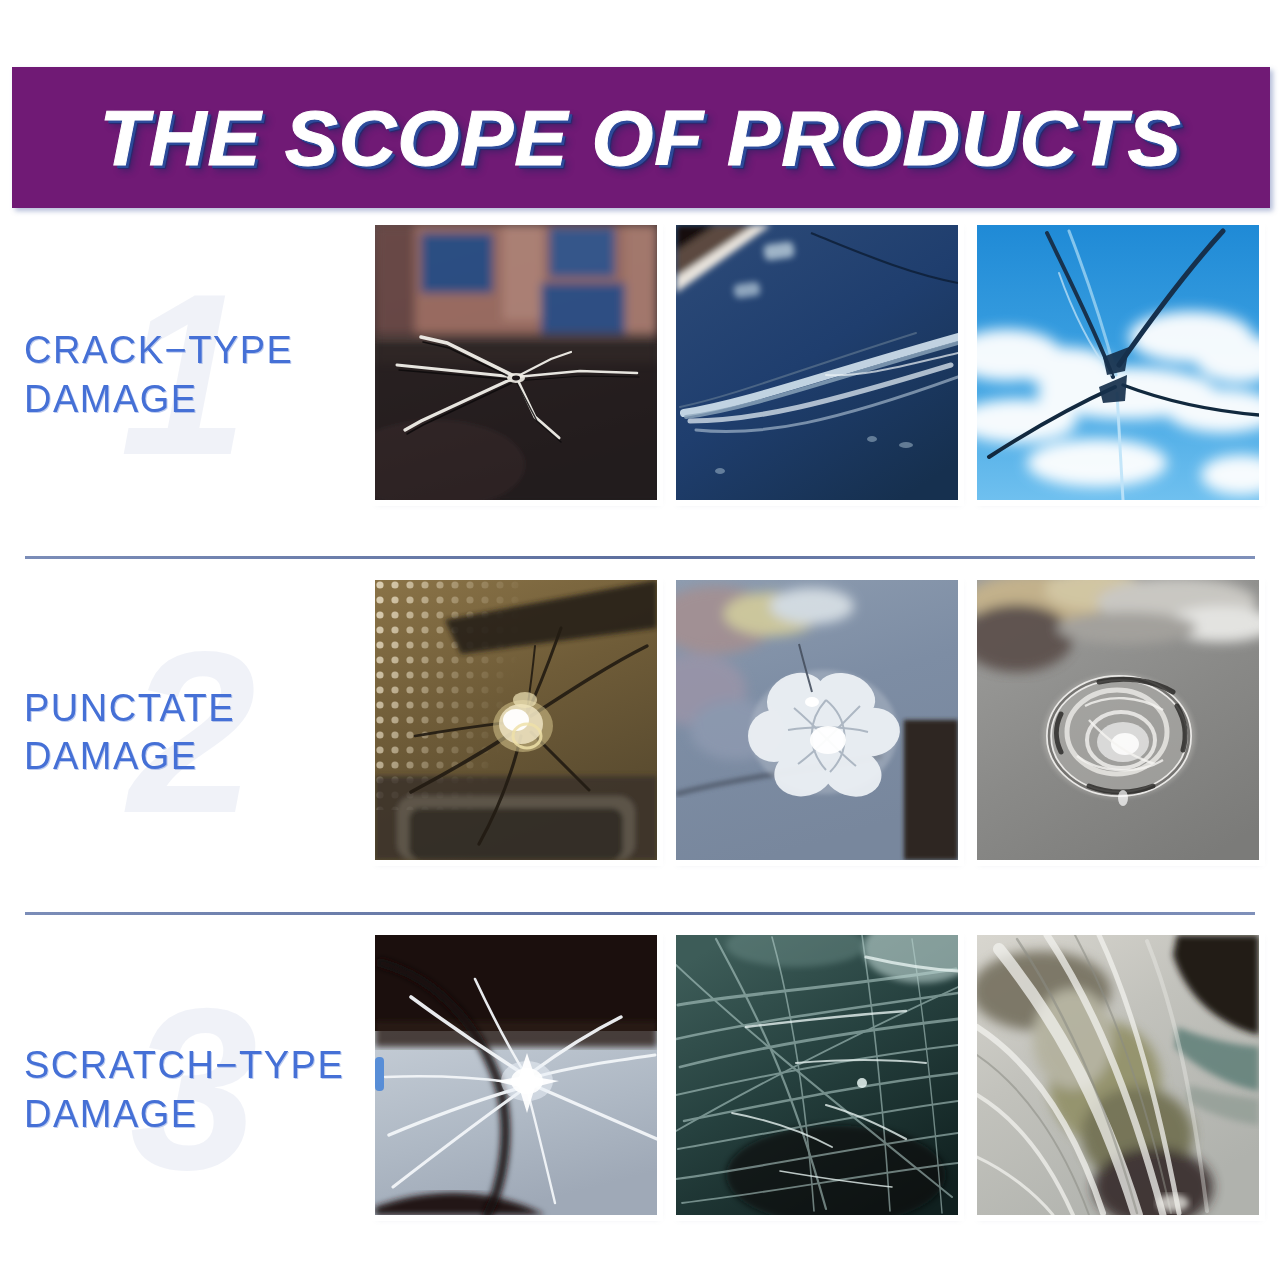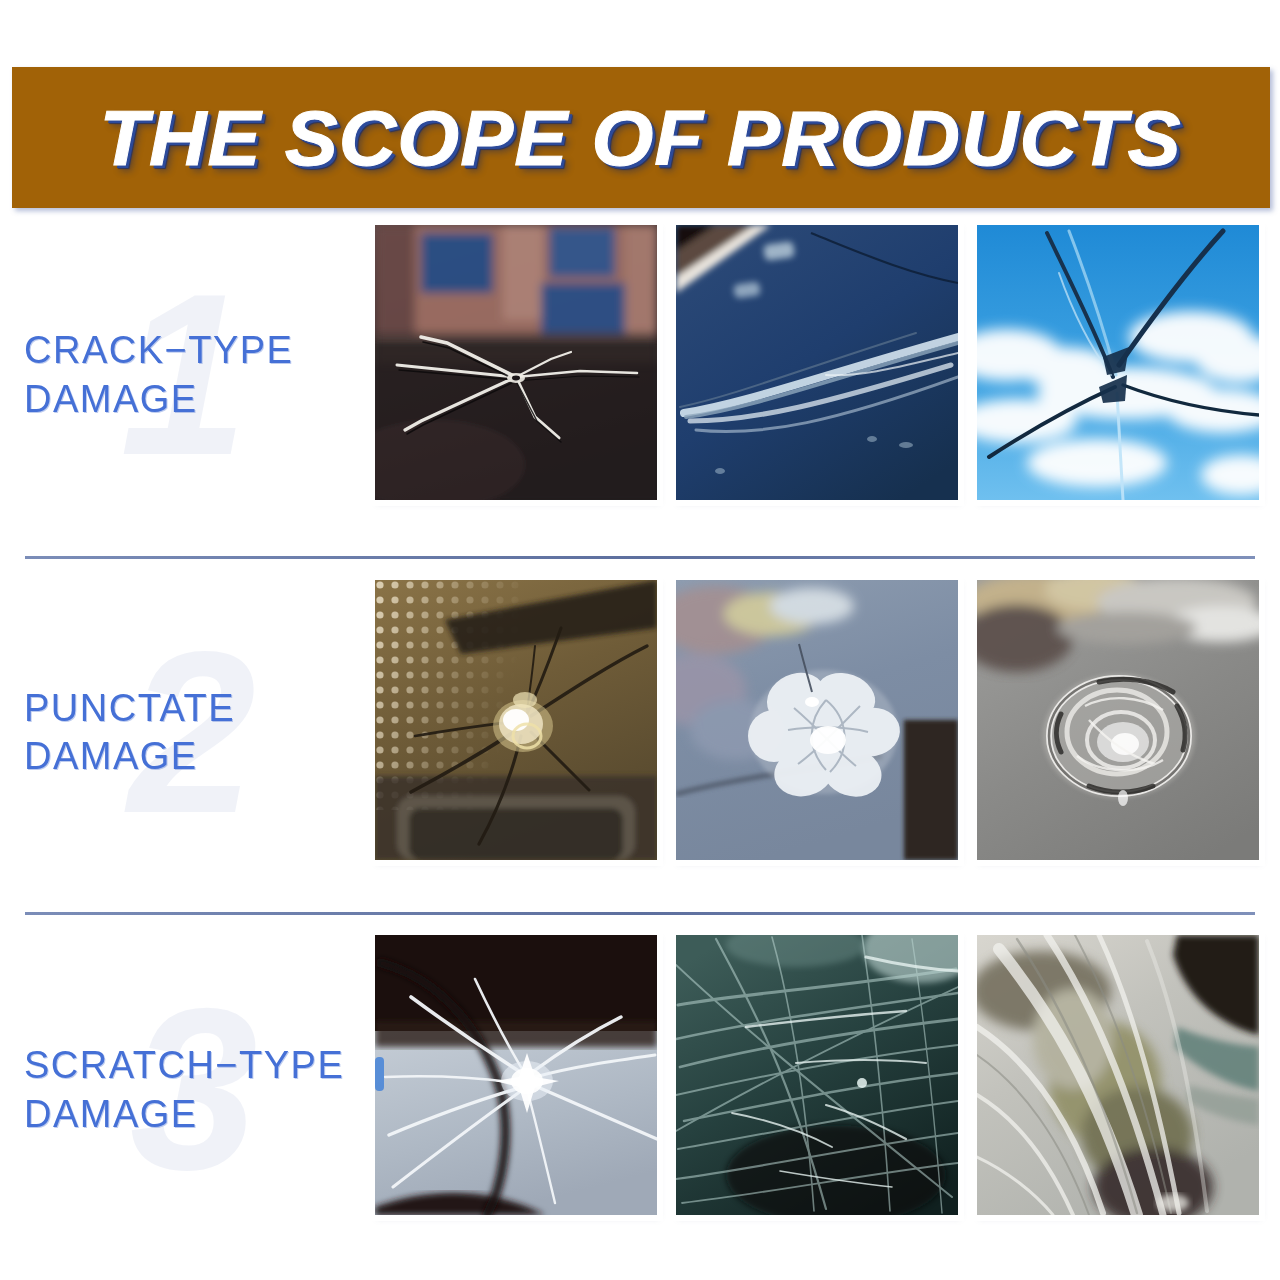"THE SCOPE OF PRODUCTS" .banner { background: #a16207 -> #701a75 }
